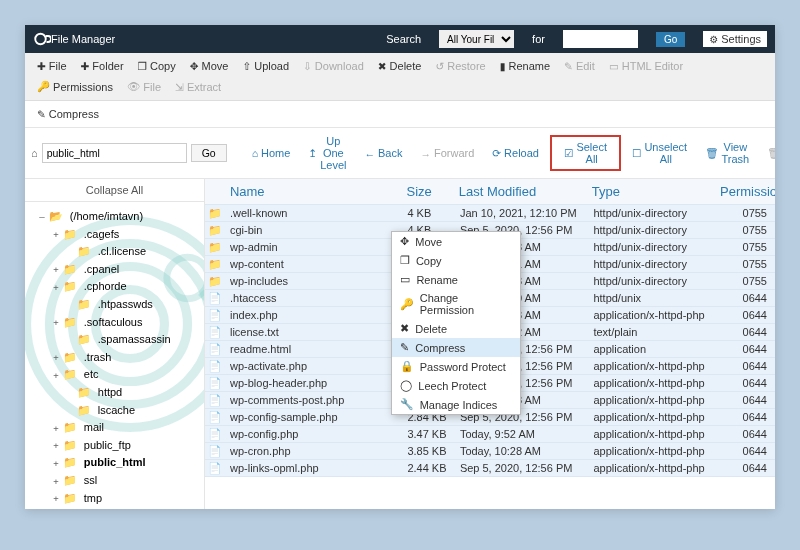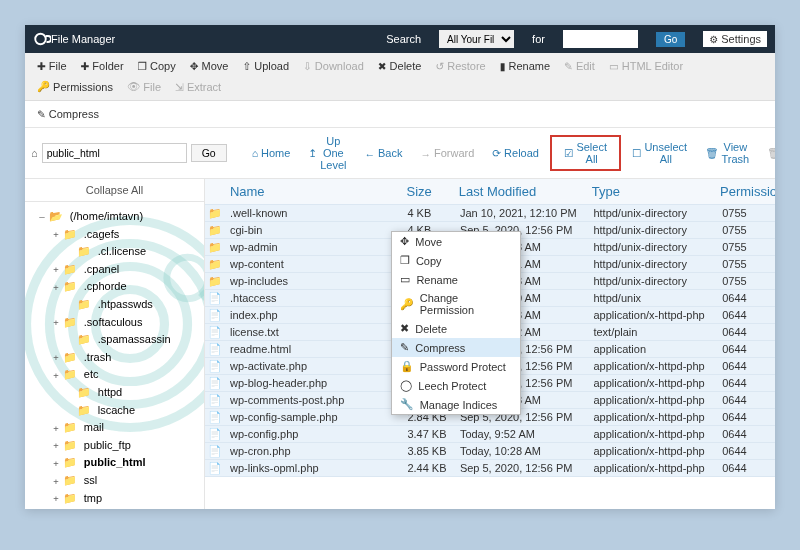"0755" .row .perm { text-align: none -> right }
